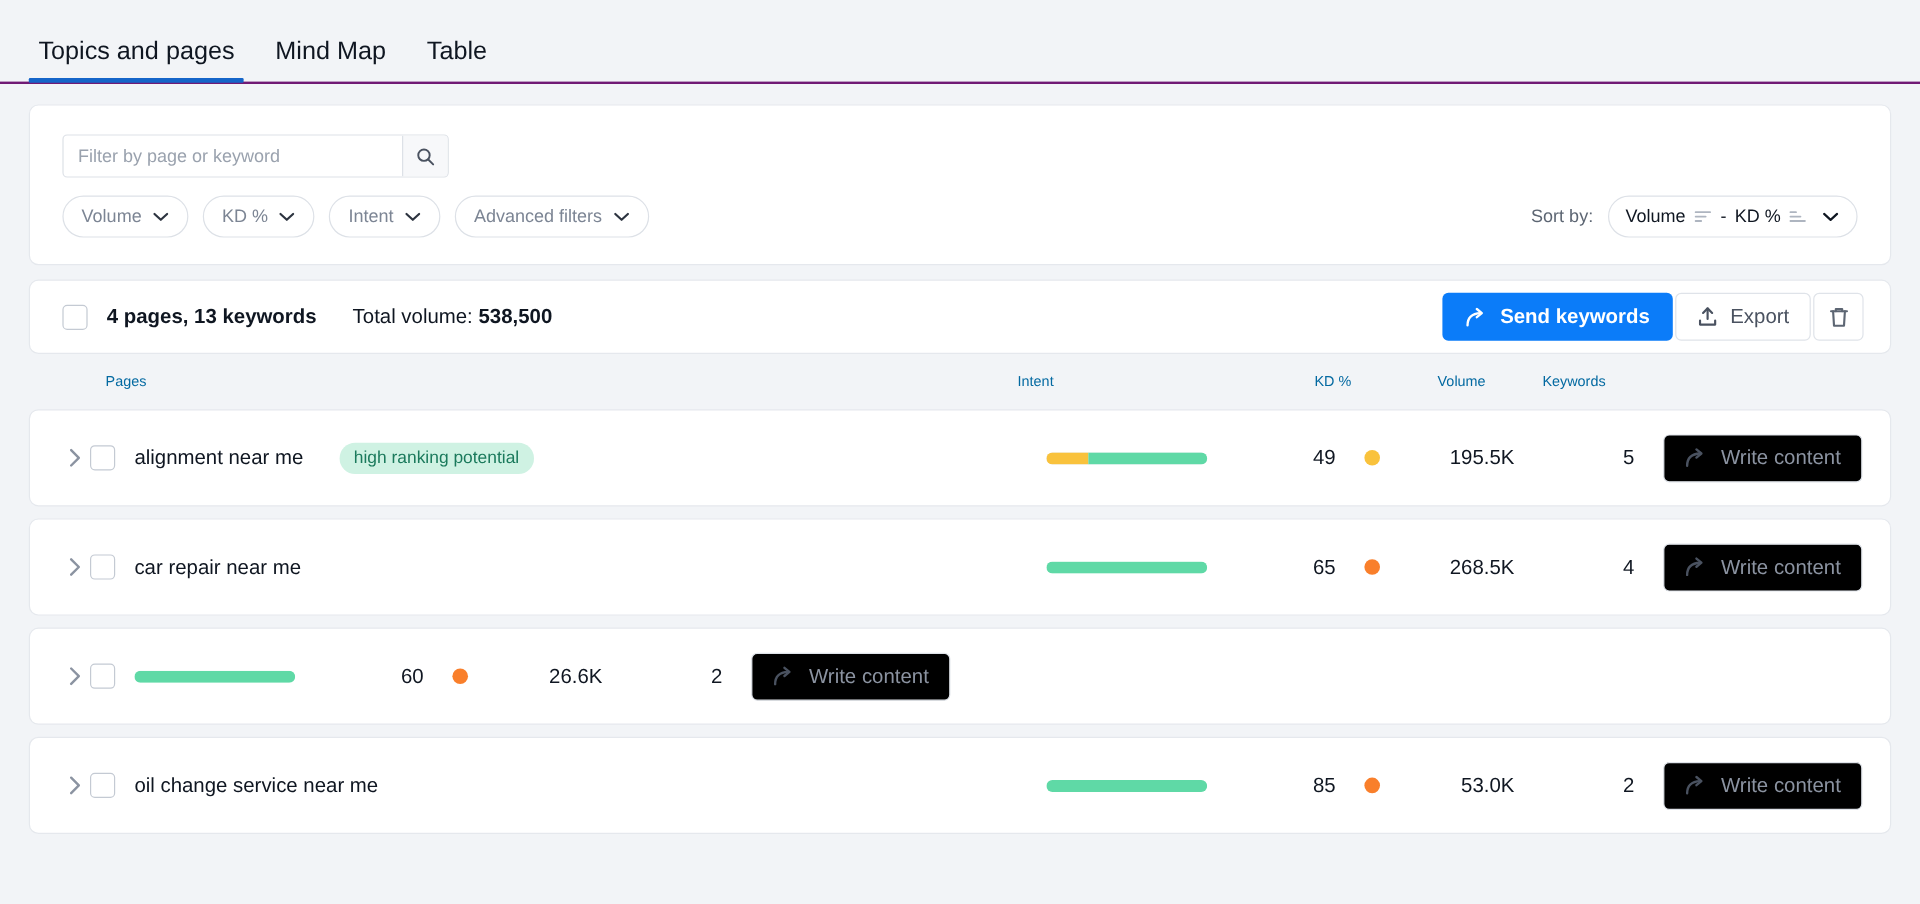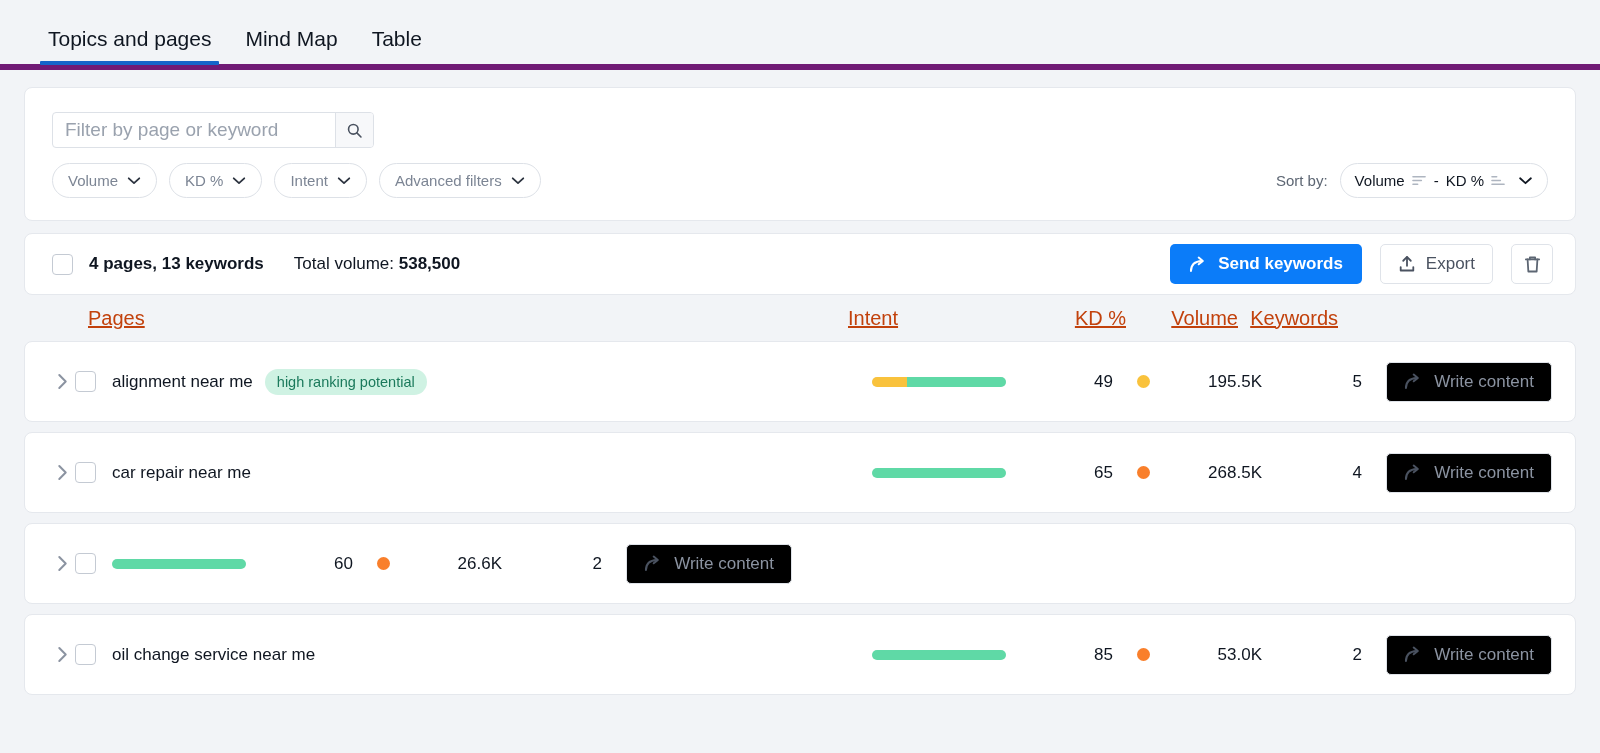"Topics and pages" .tabbar { border-bottom: 6px solid #701a75 -> 2px solid #701a75; padding-left: 40px -> 24px }
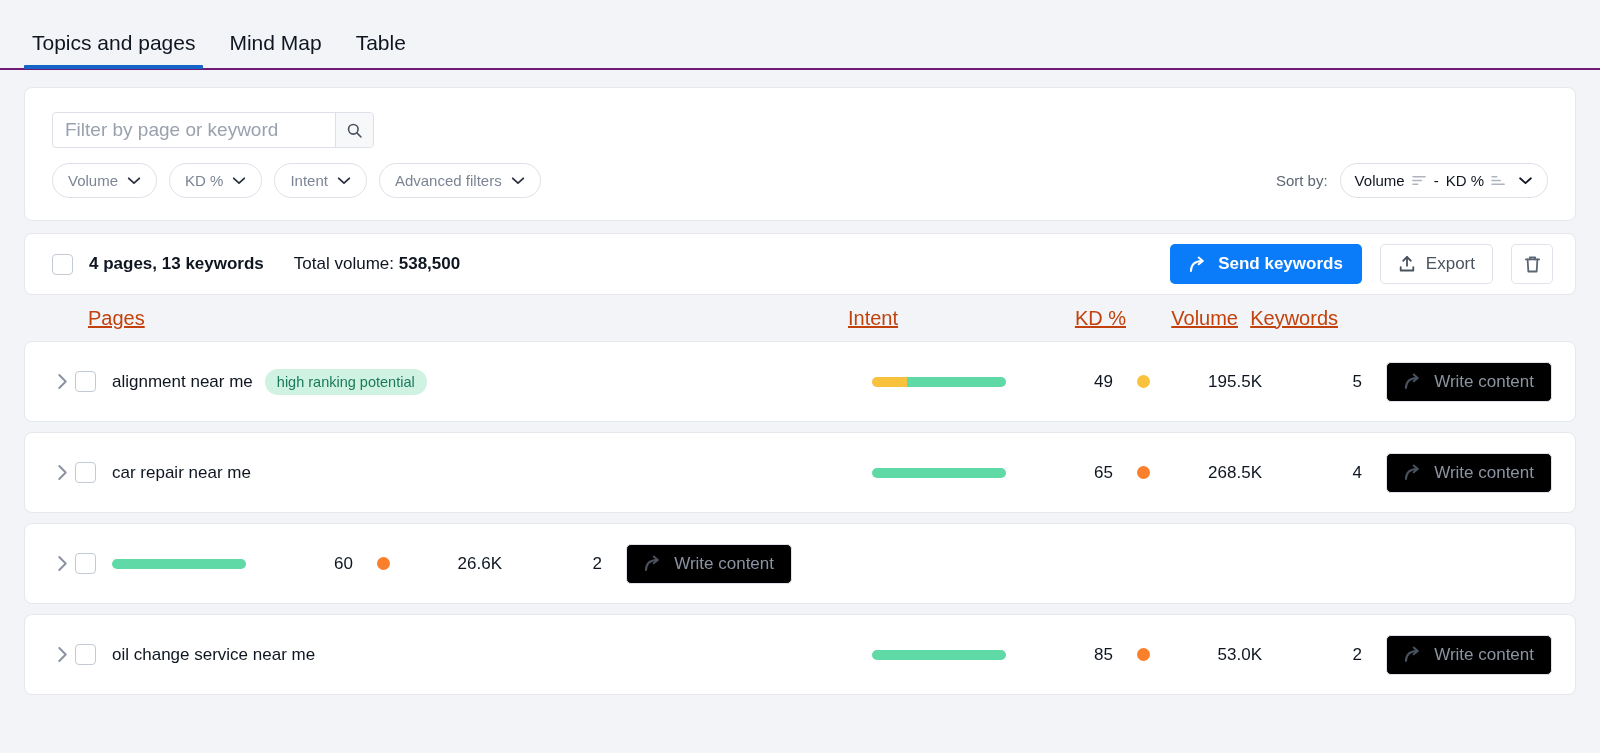"Filter by page or keyword" .search-input { font-size: 19px -> 15px }
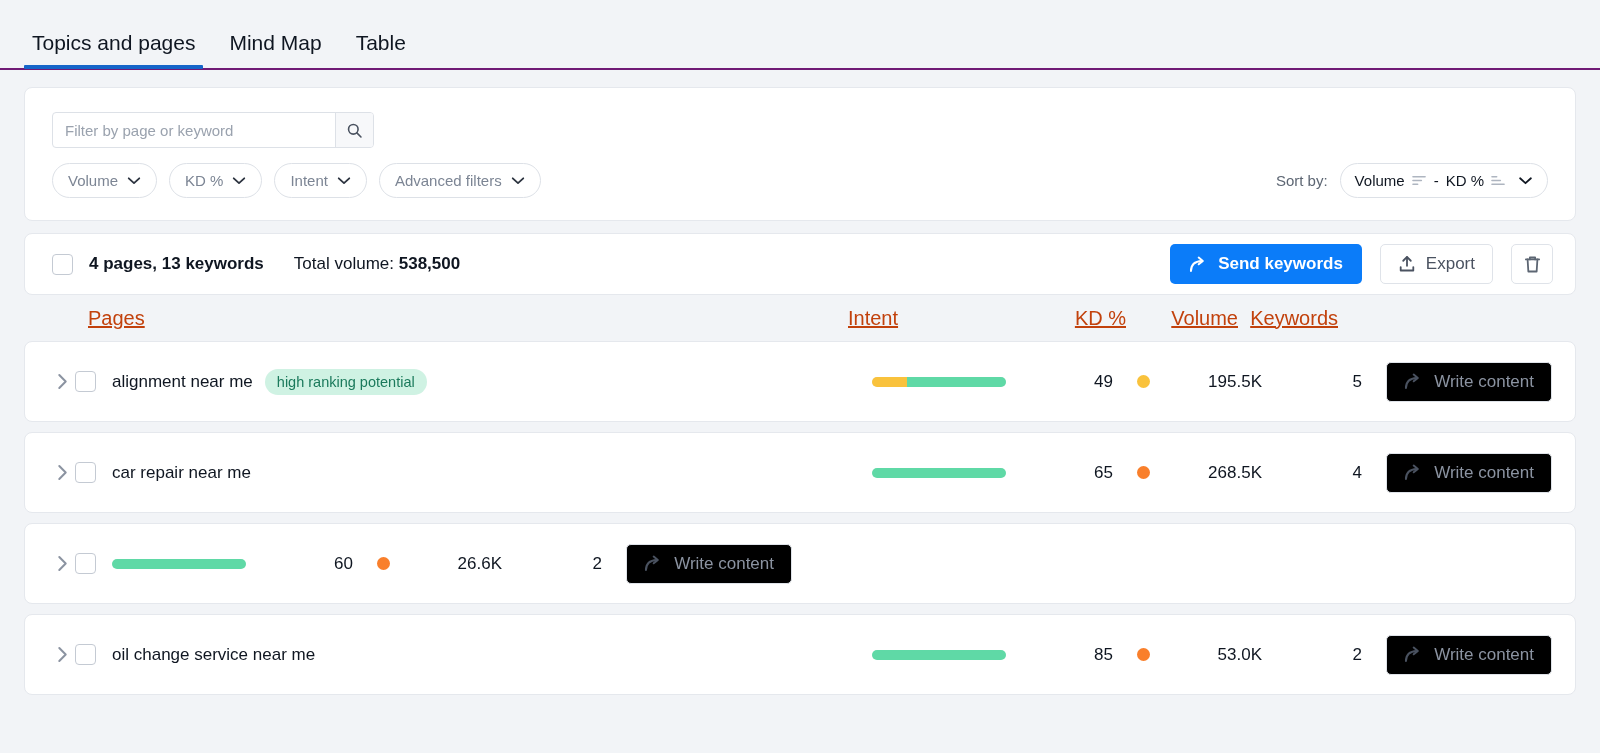"Send keywords" .act-right { gap: 18px -> 2px }
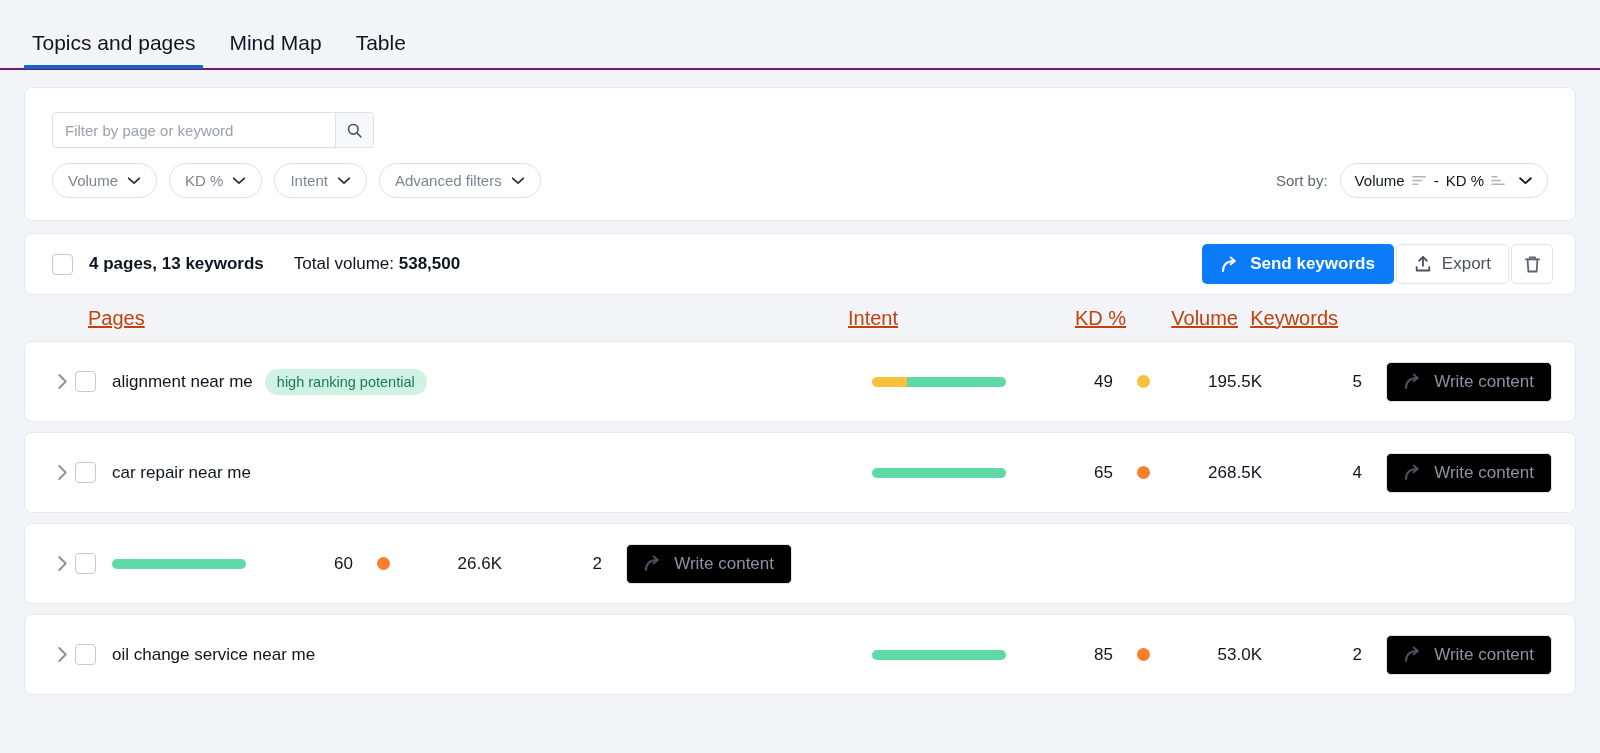"Pages" .th { color: #c2410c -> #0369a1; font-size: 20px -> 12px; text-decoration: underline -> none }
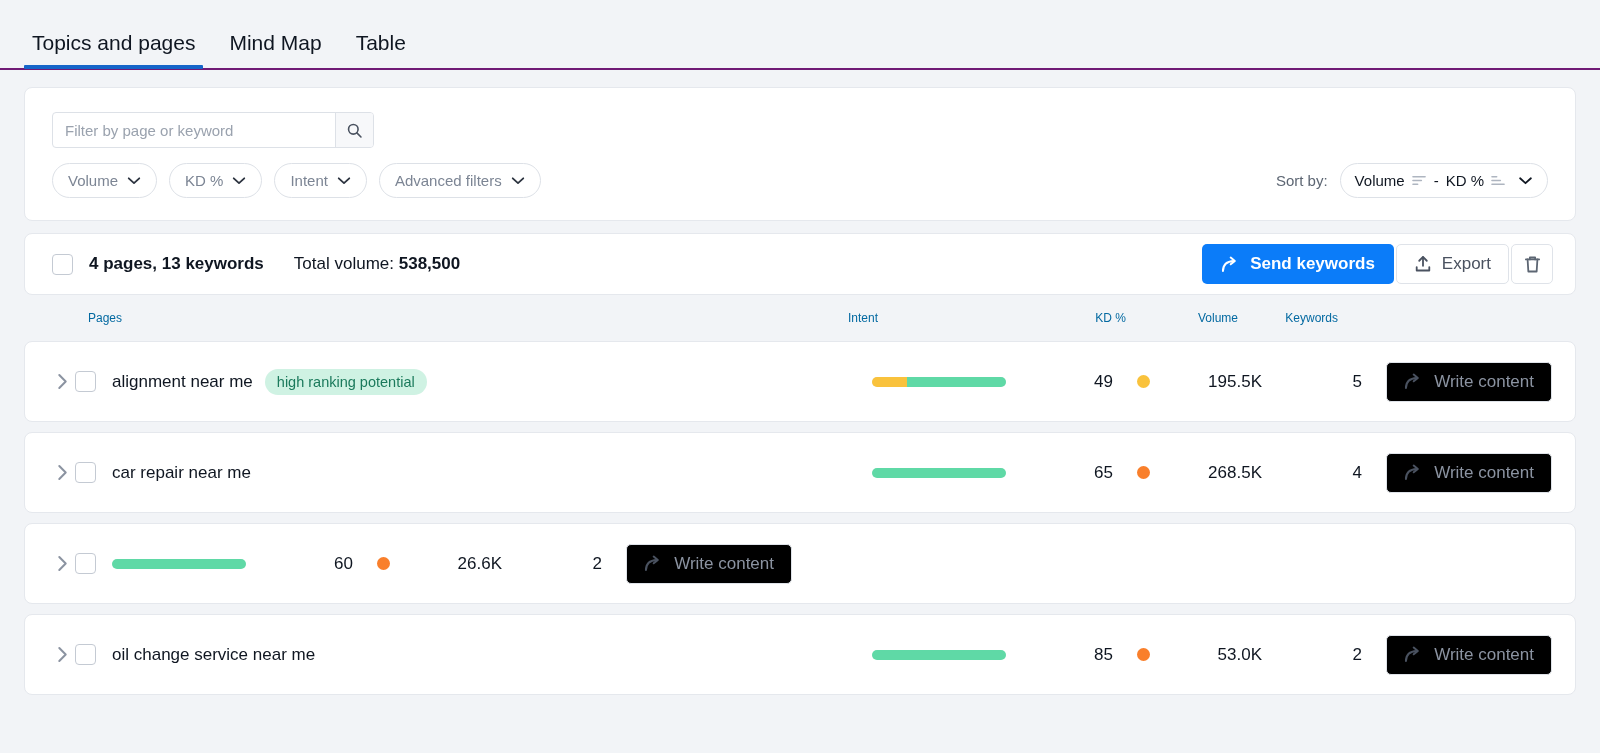"alignment near me" .pagecell { gap: 12px -> 30px }
